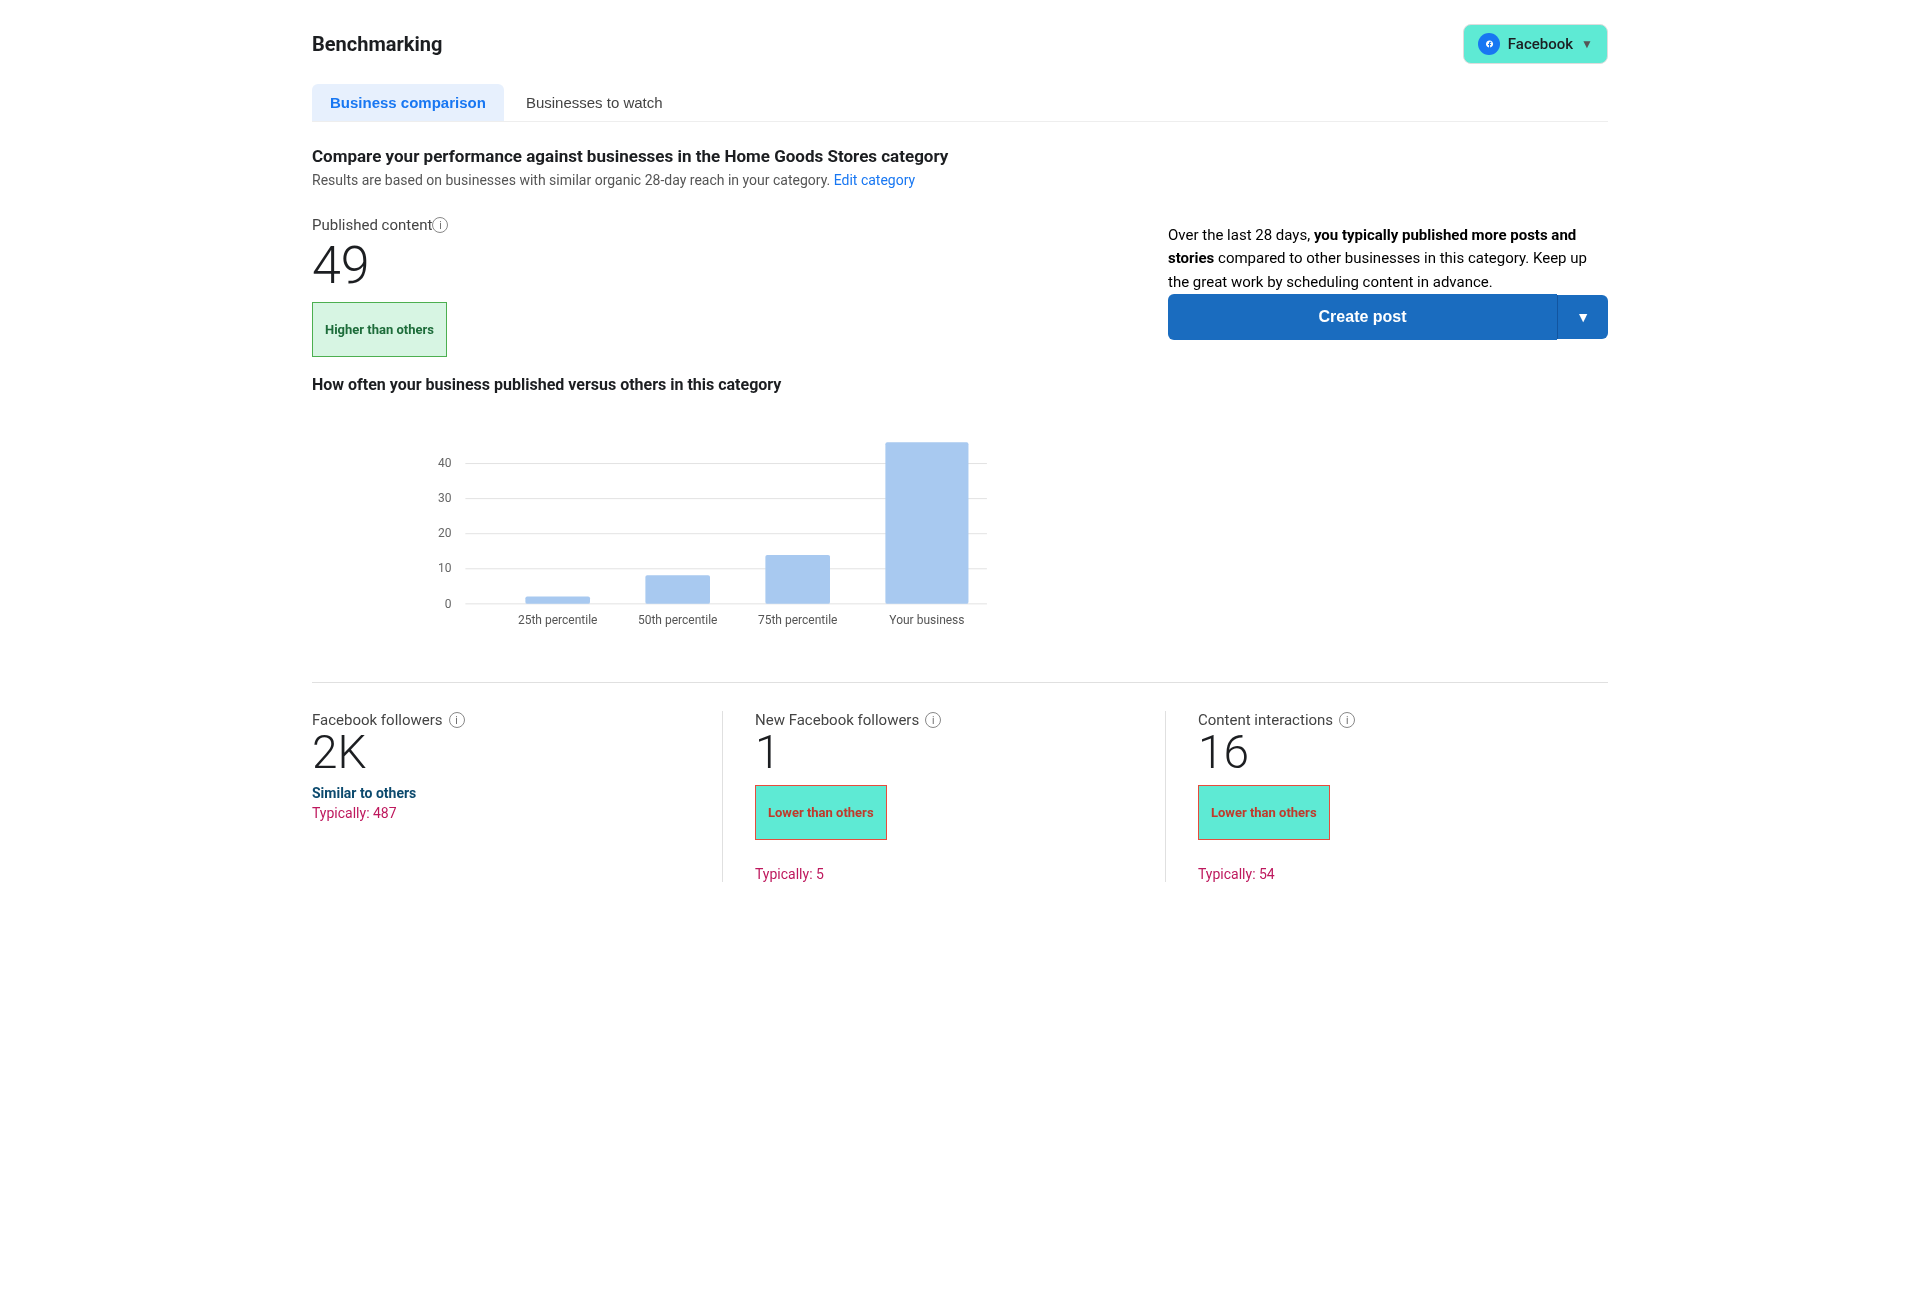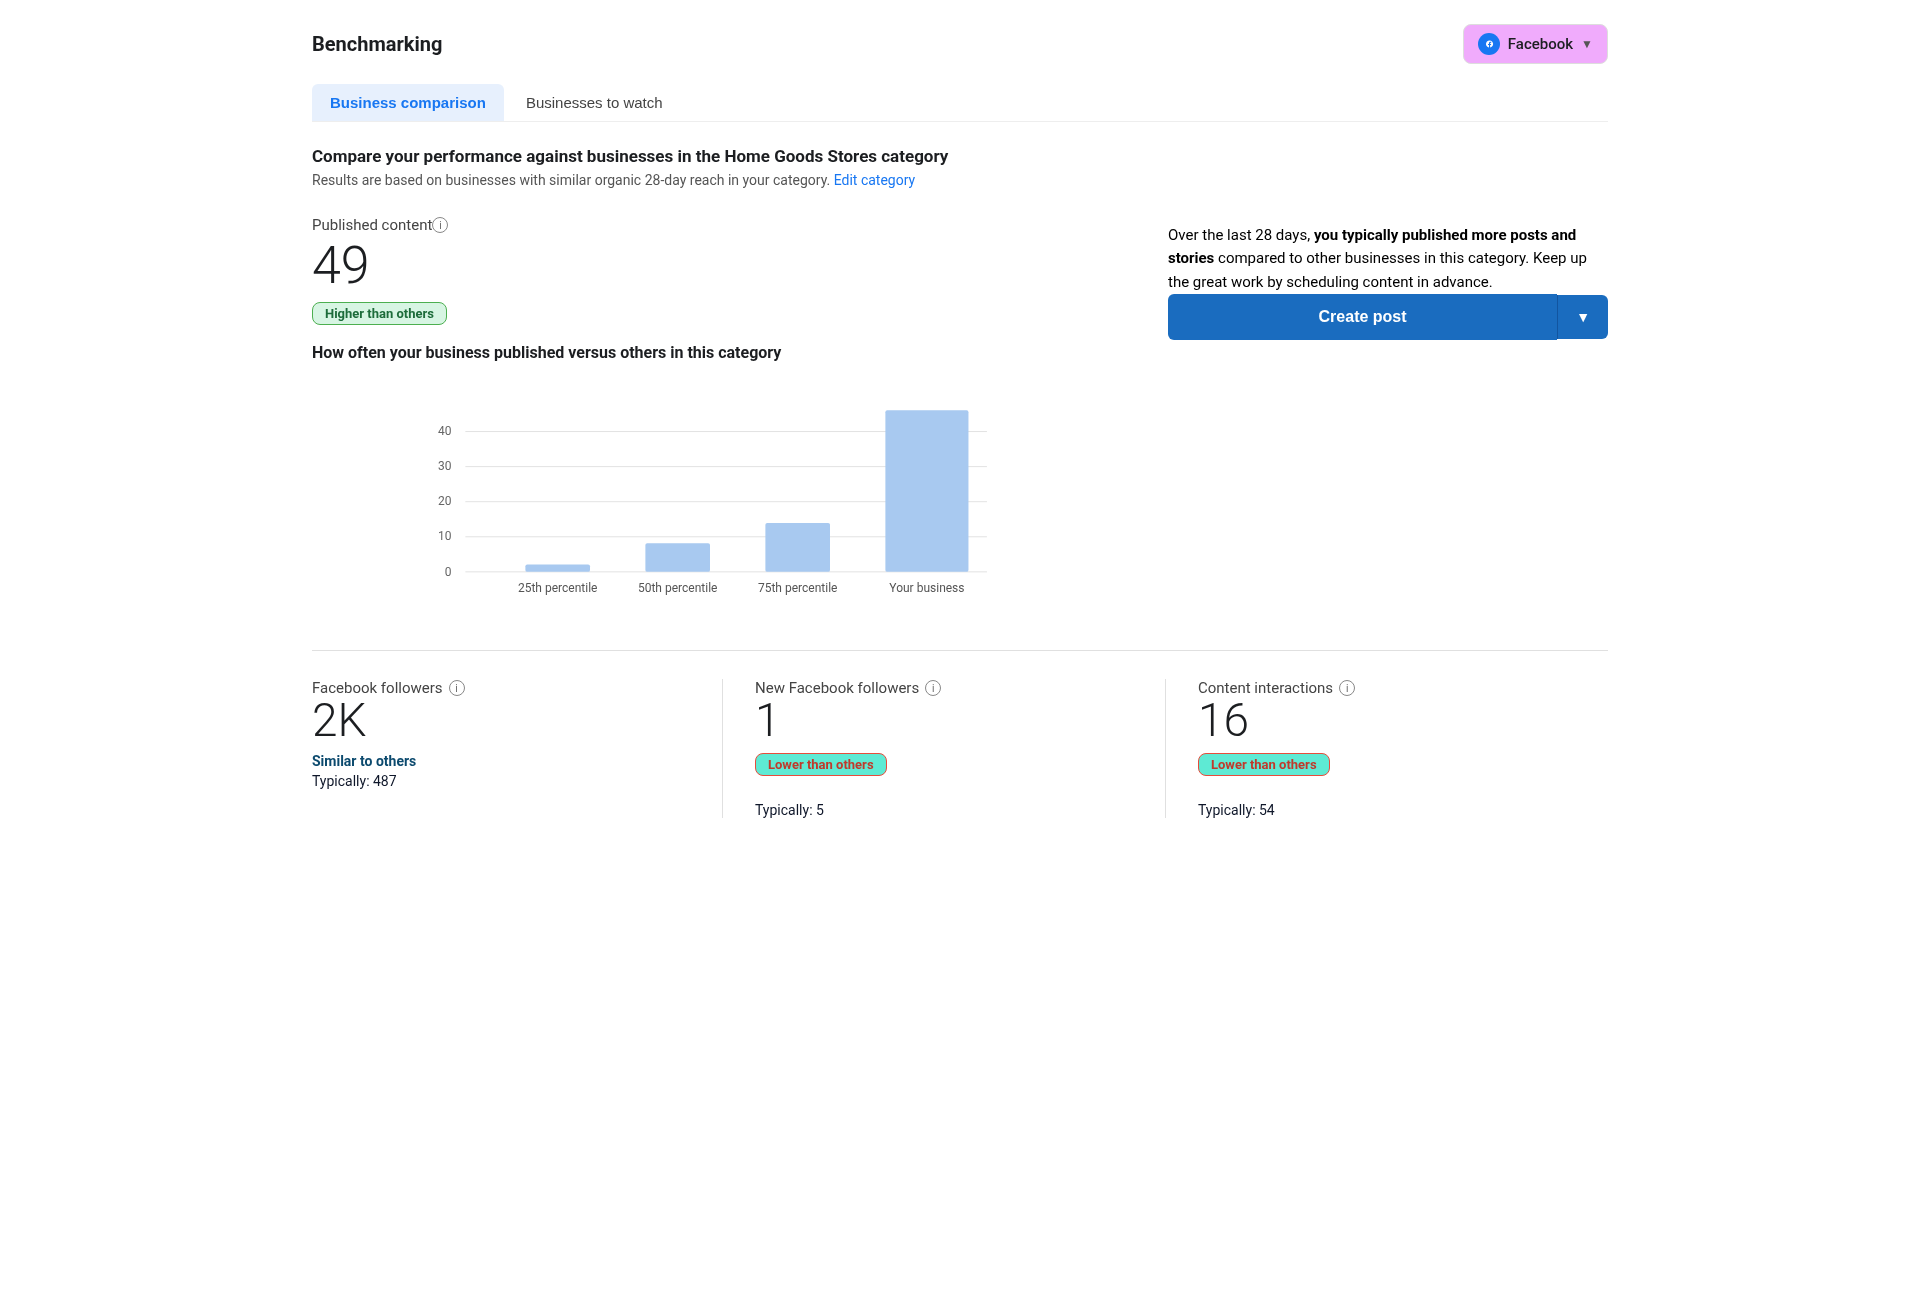"Facebook" .fb-selector { background: #f0abfc -> #5eead4 }
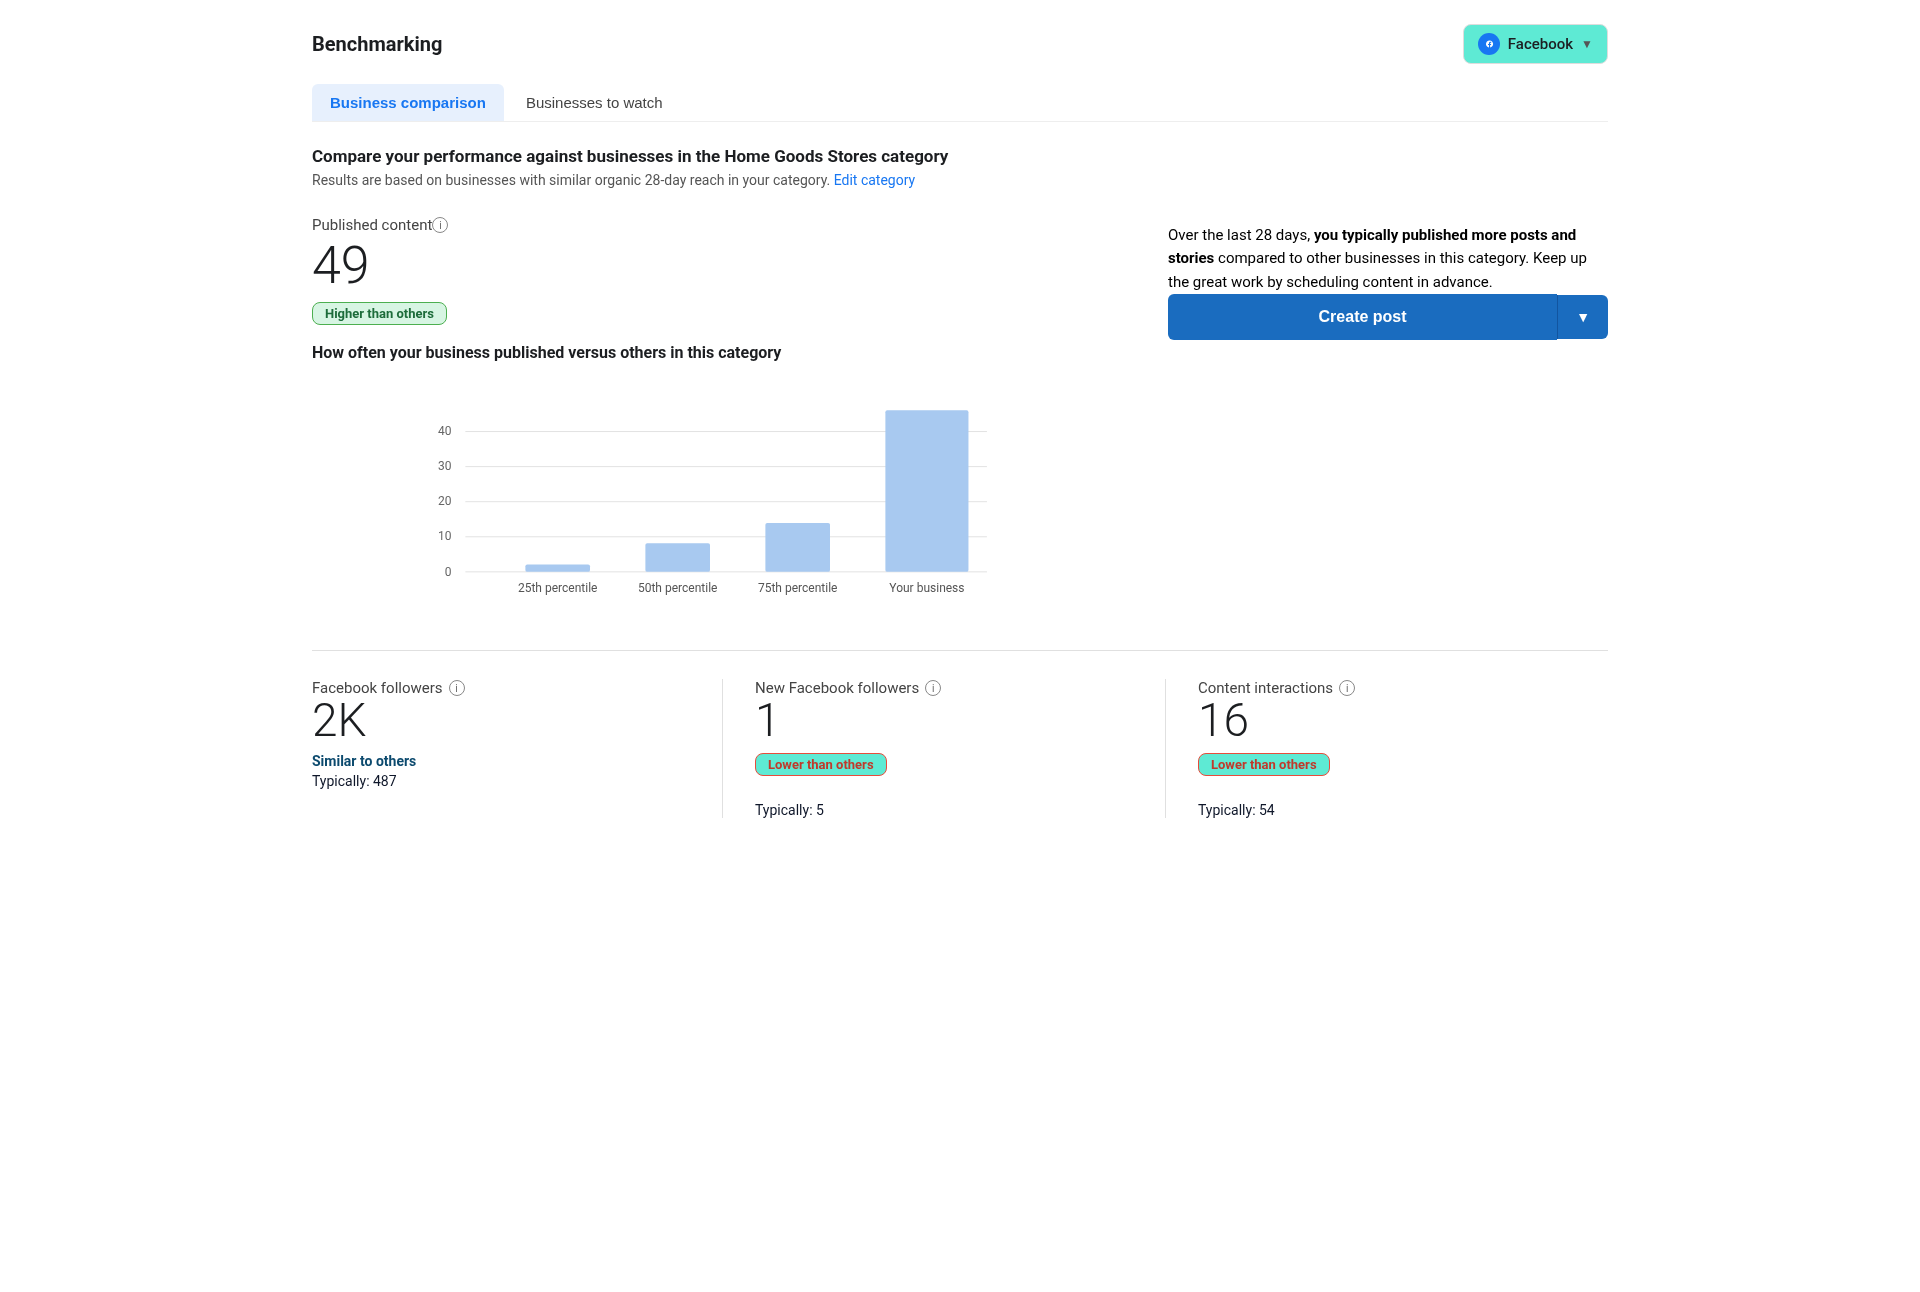"Higher than others" .badge { border-radius: 8px -> 0; padding: 3px 12px -> 19px 12px }
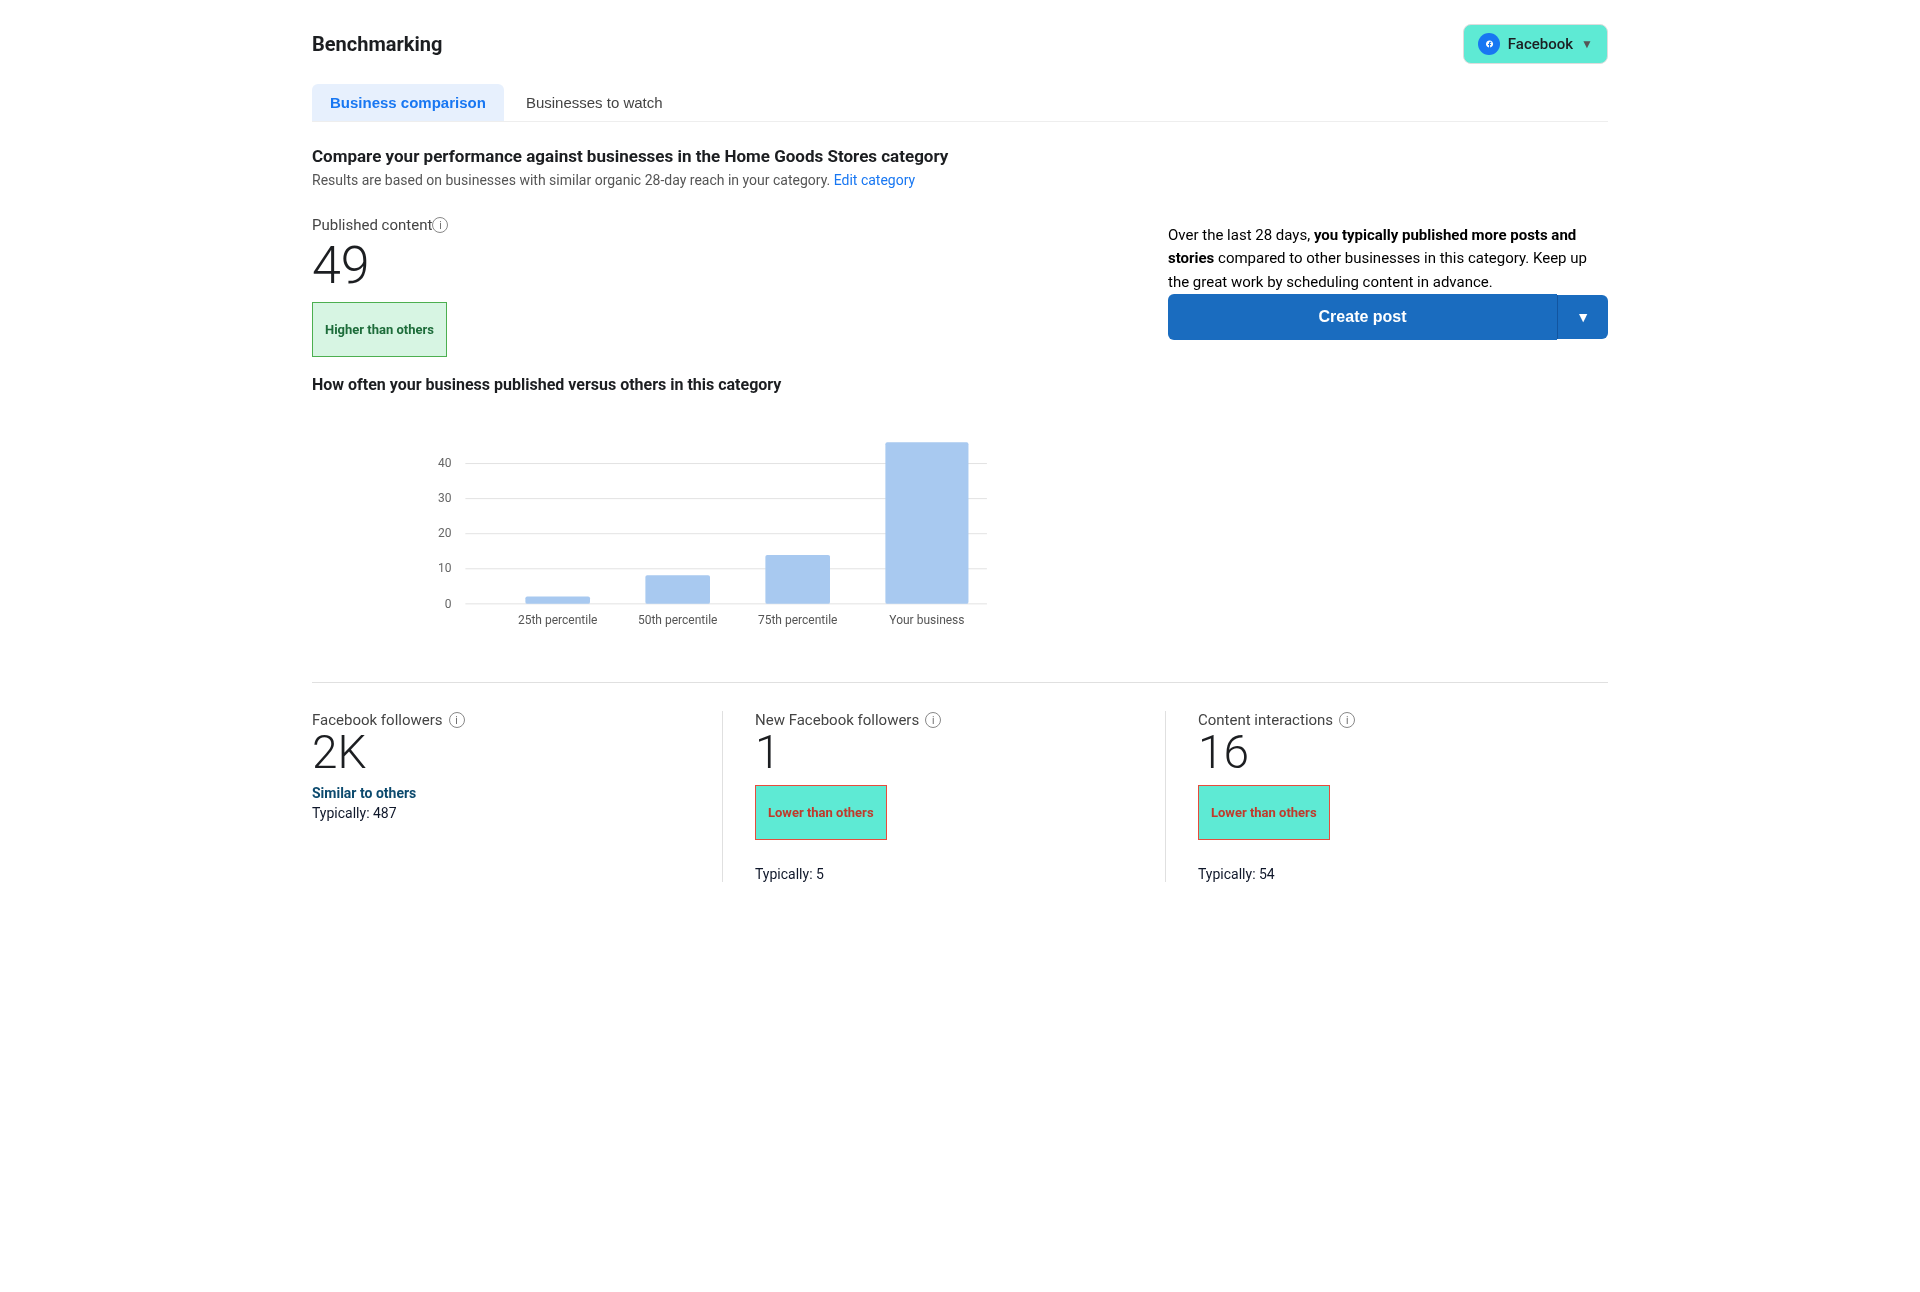"Typically: 487" .typically-text { color: #0f172a -> #be185d }
